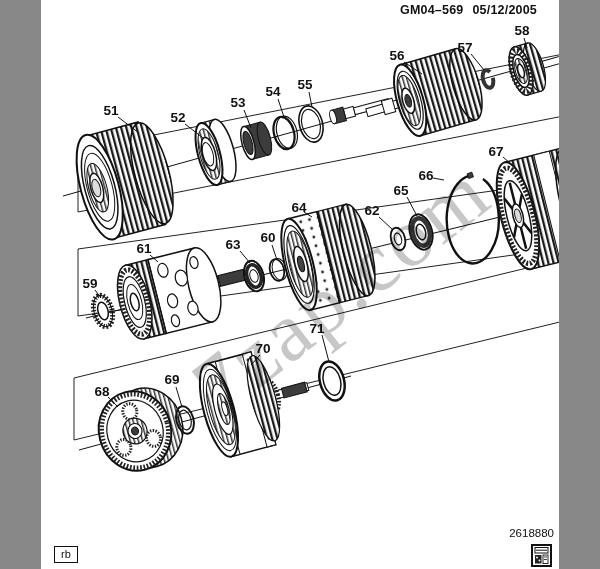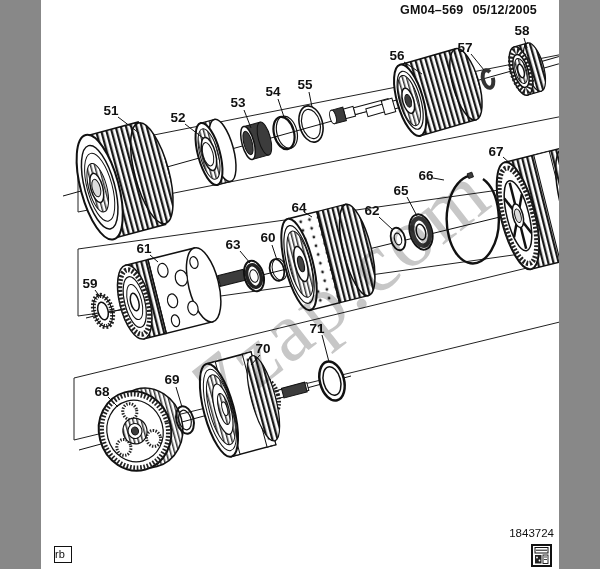"1843724" div.fig-number { text: 1843724 -> 2618880 }
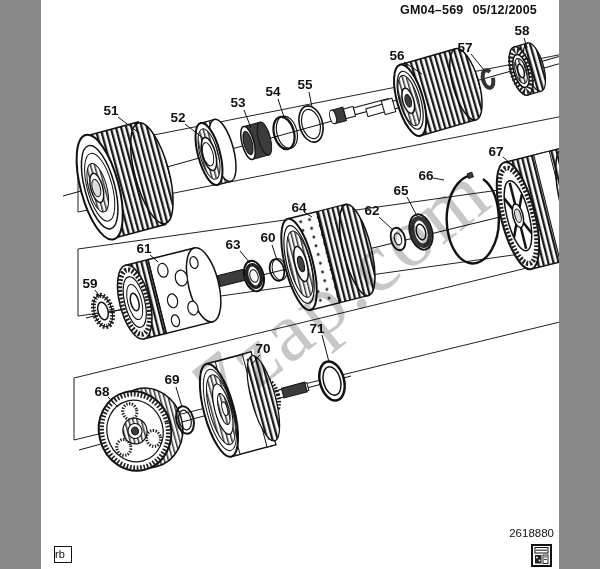"rb" .author-box { padding: 1px 6px 2px 0 -> 1px 6px 2px 6px }
